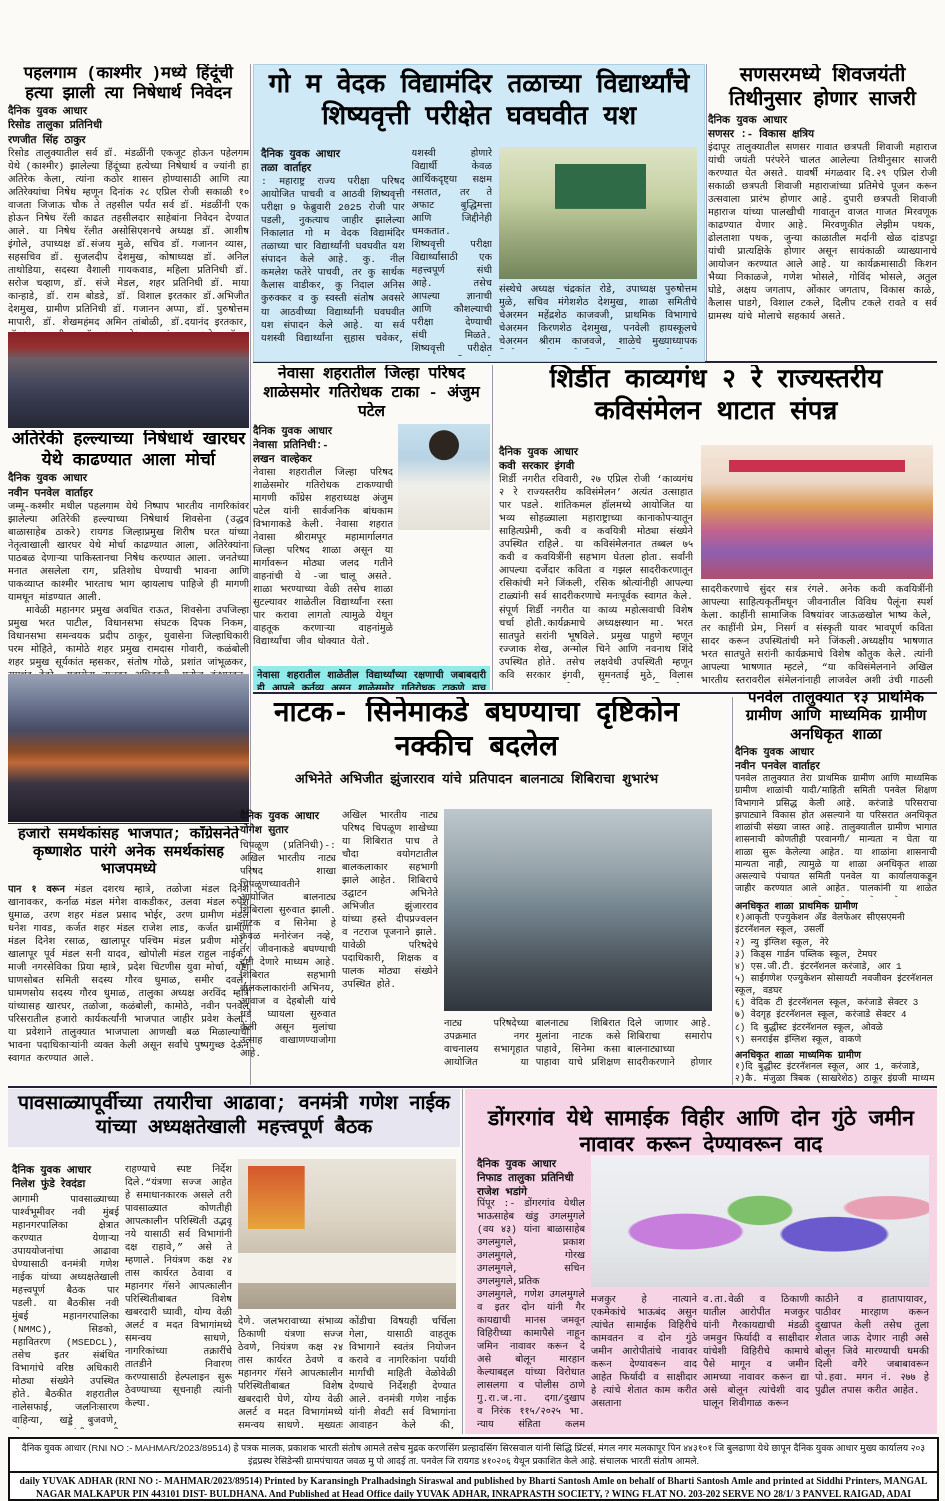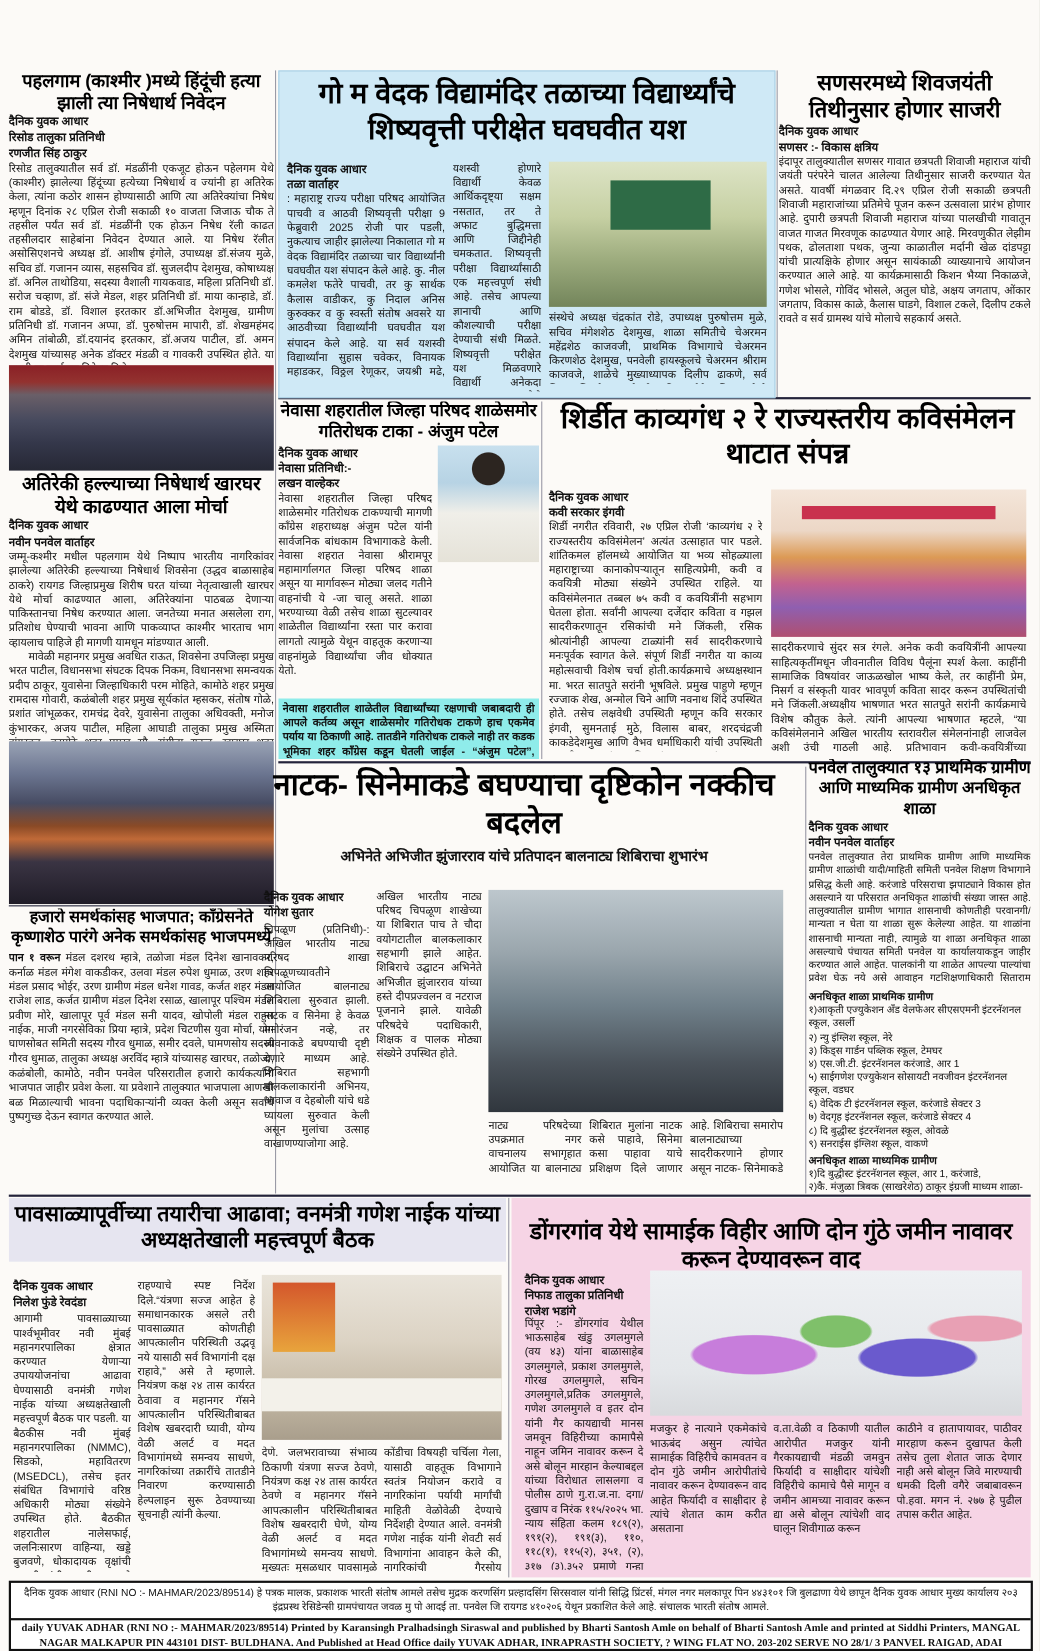"पहलगाम (काश्मीर )मध्ये हिंदूंची हत्या" .art { font-family: none -> Liberation Mono, monospace }
